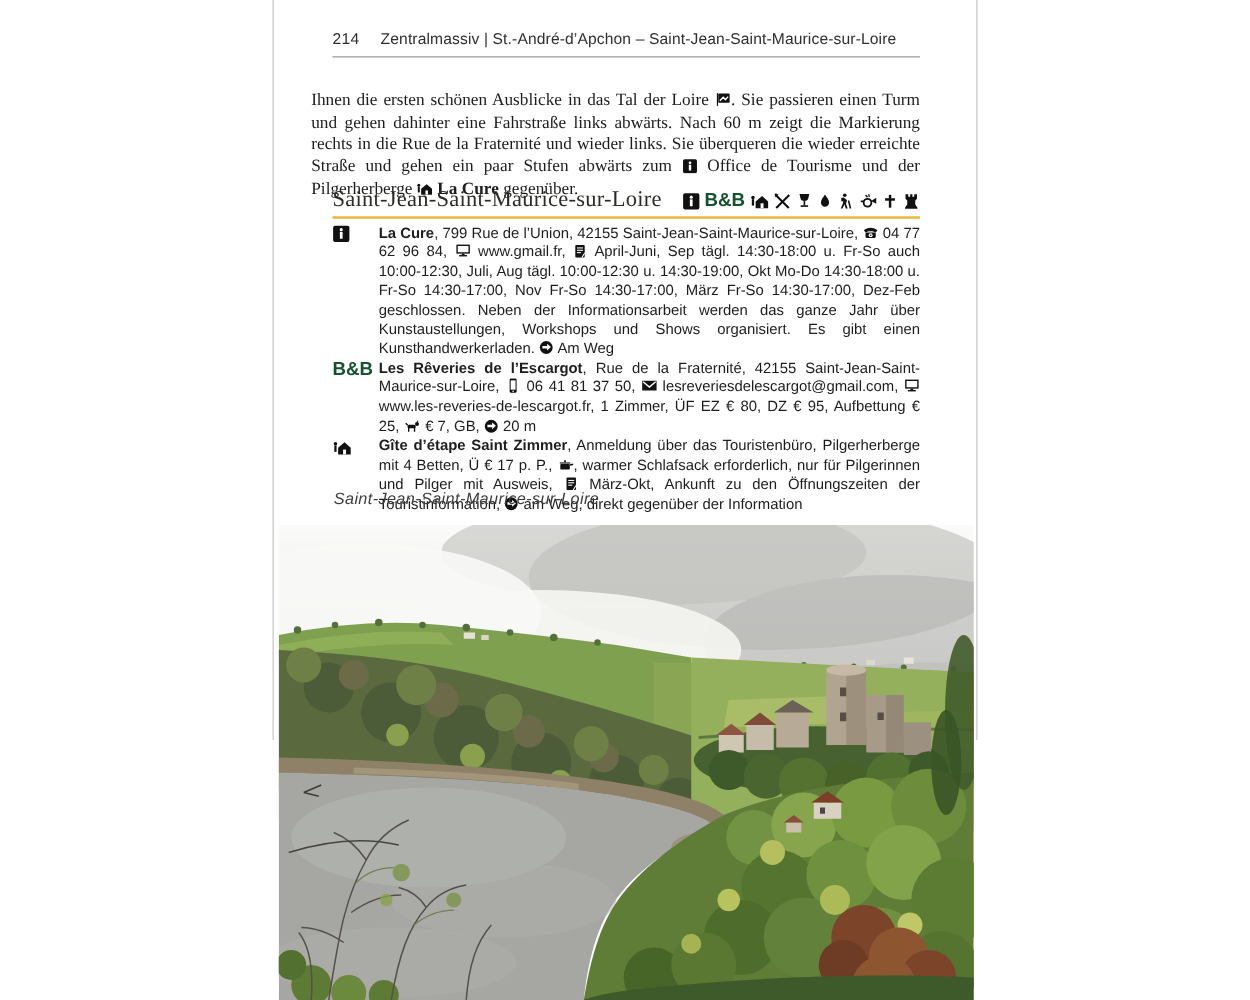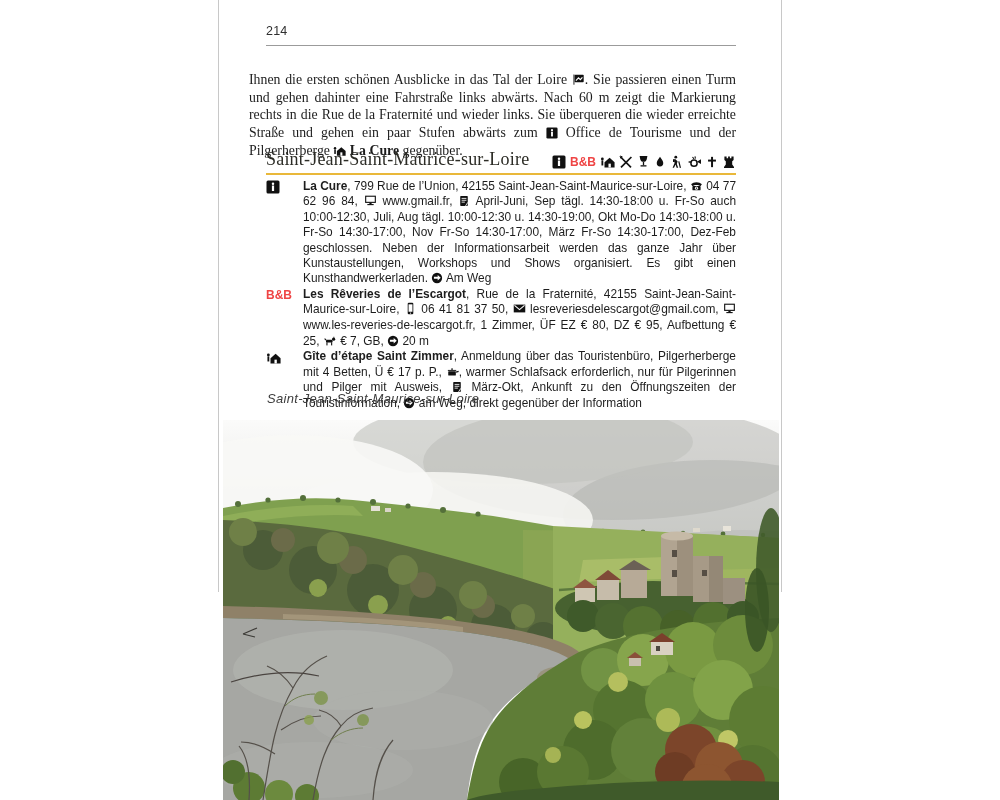"Zentralmassiv | St.-André-d’Apchon –" span.htitle { html: none -> <span>Zentralmassiv | St.-André-d’Apchon – Saint-Jean-Saint-Maurice-sur-Loire</span> }
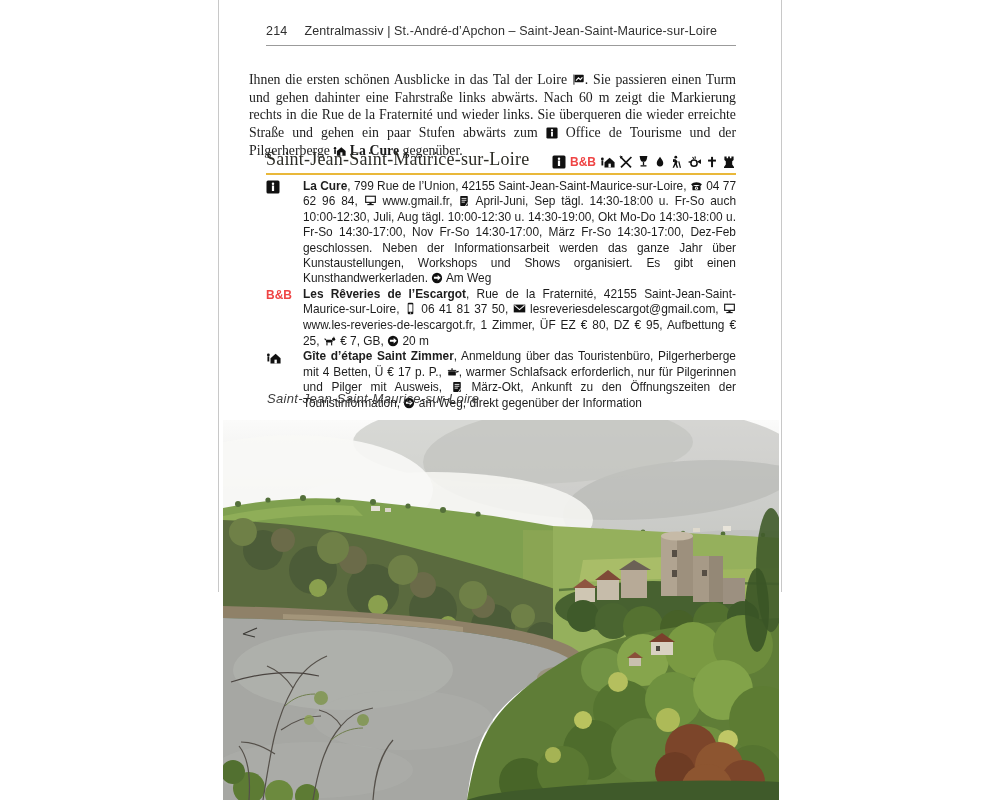"B&B" .bnb { color: #ef4444 -> #14532d; font-size: 12px -> 15px }
